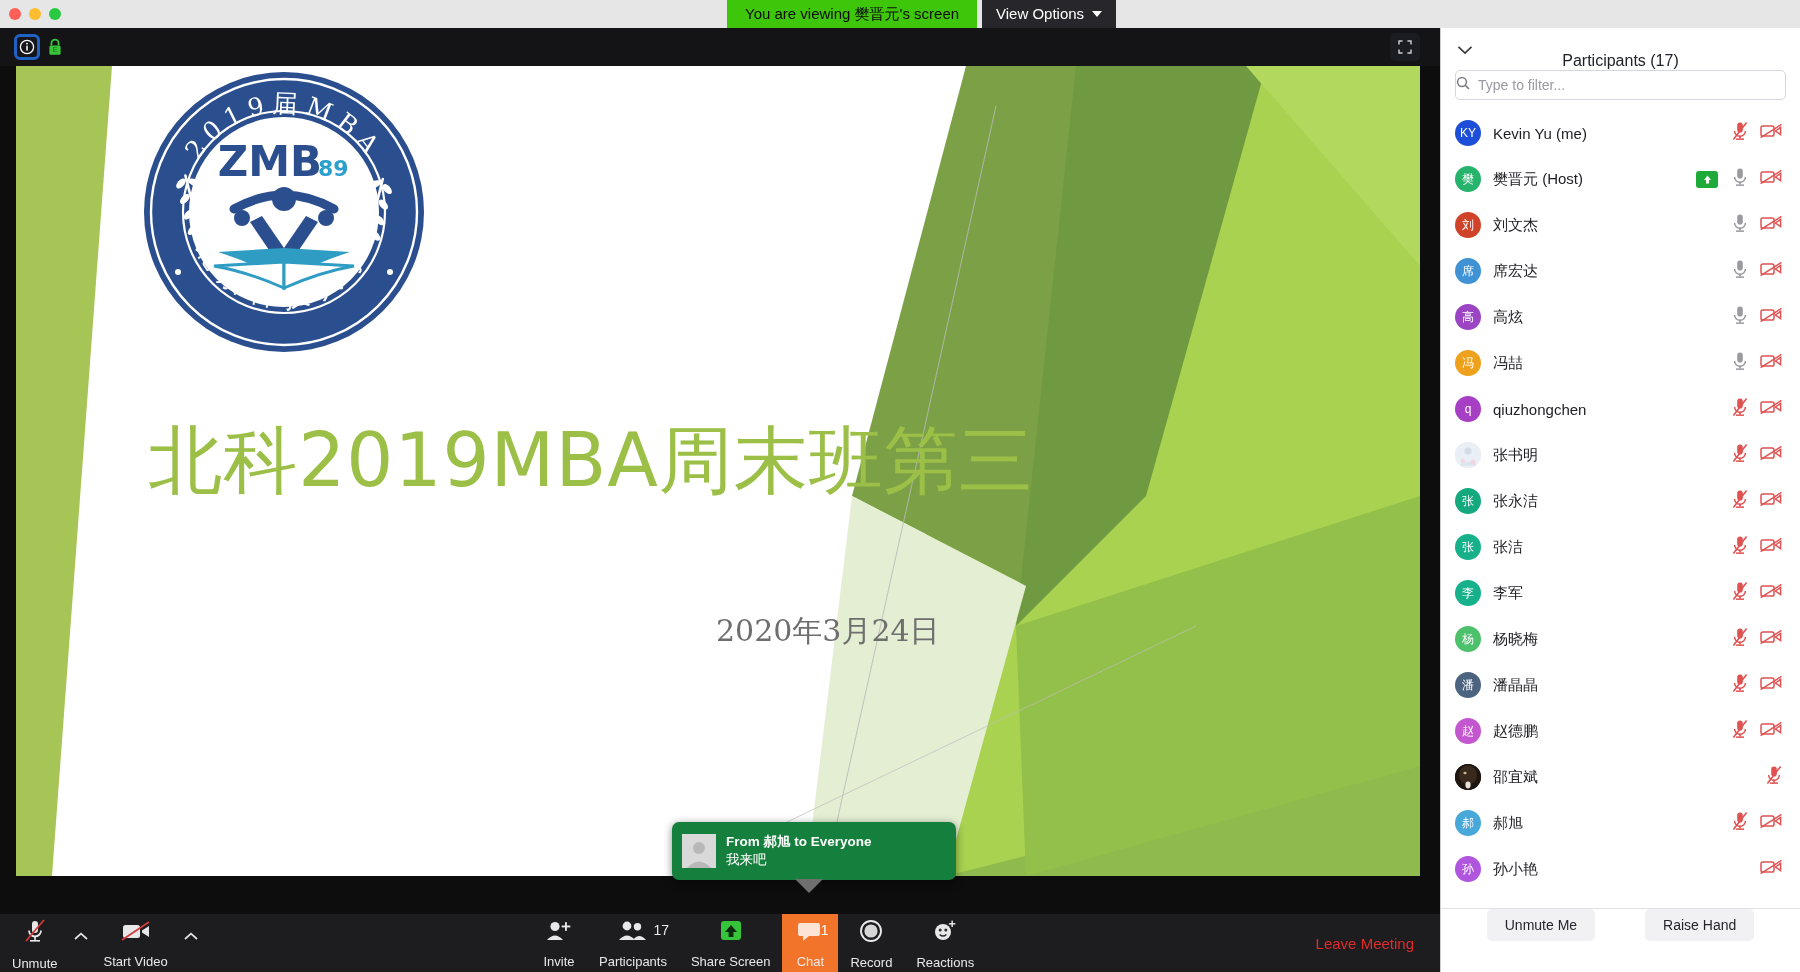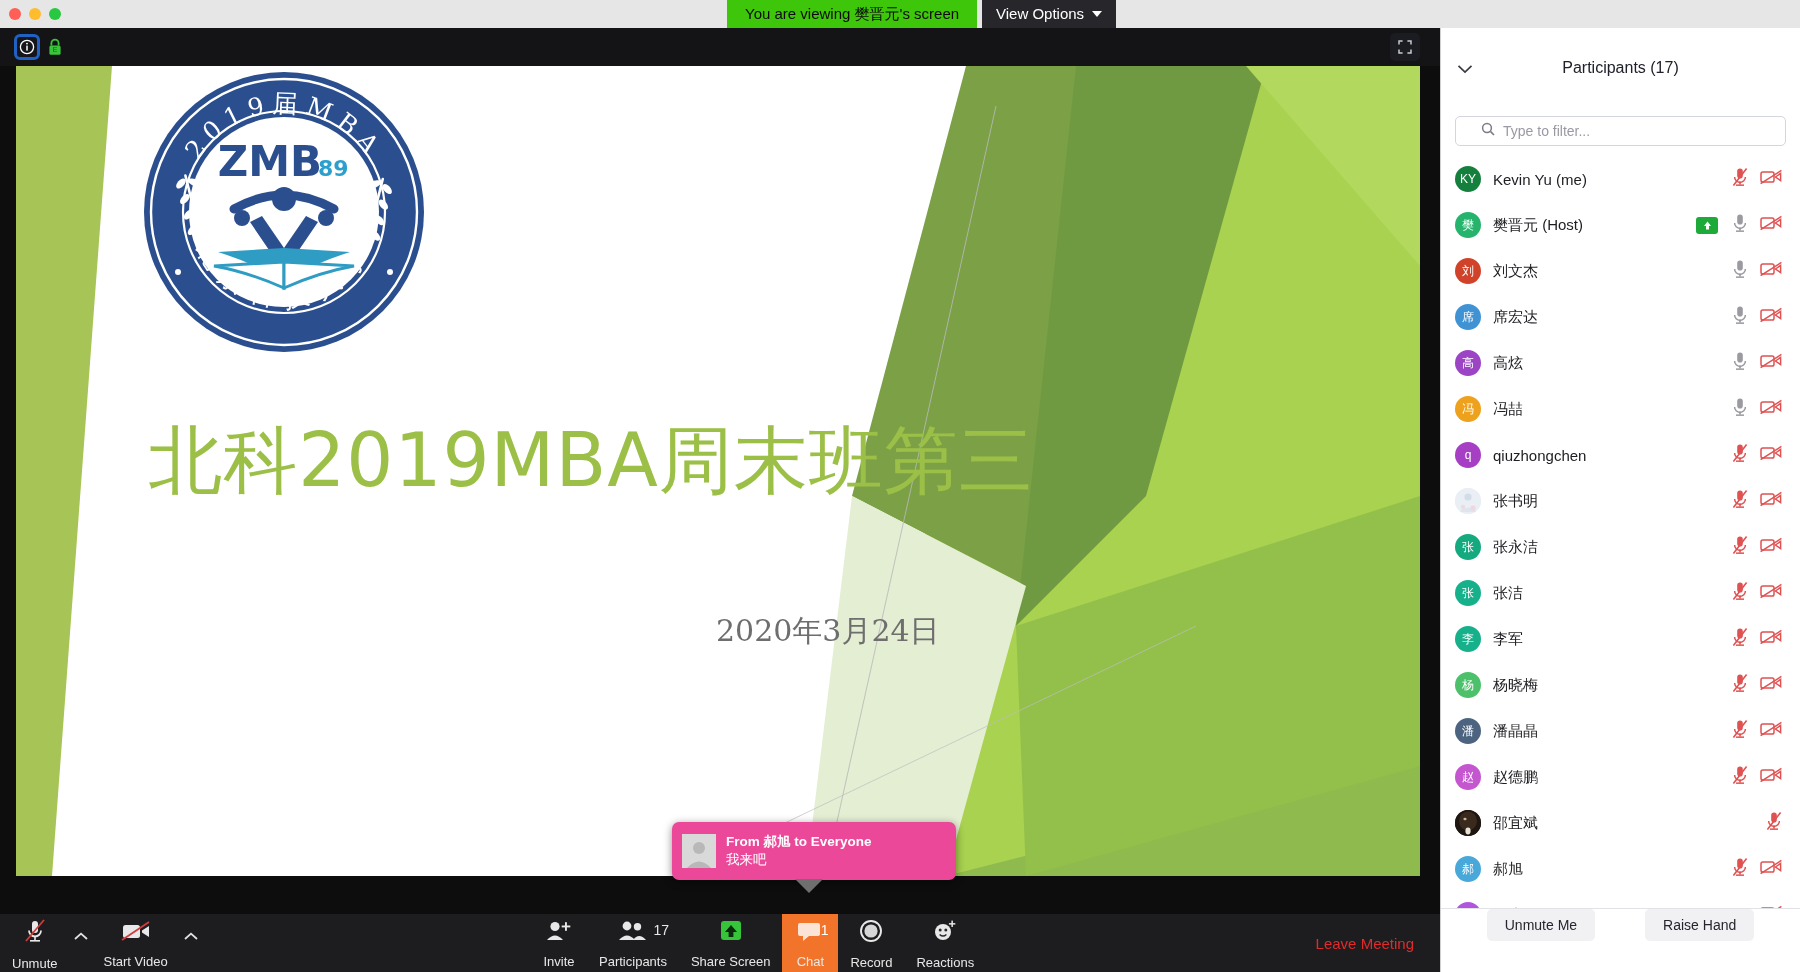"Participants (17)" .panel-head { align-items: center -> flex-end; margin-top: 19px -> none }
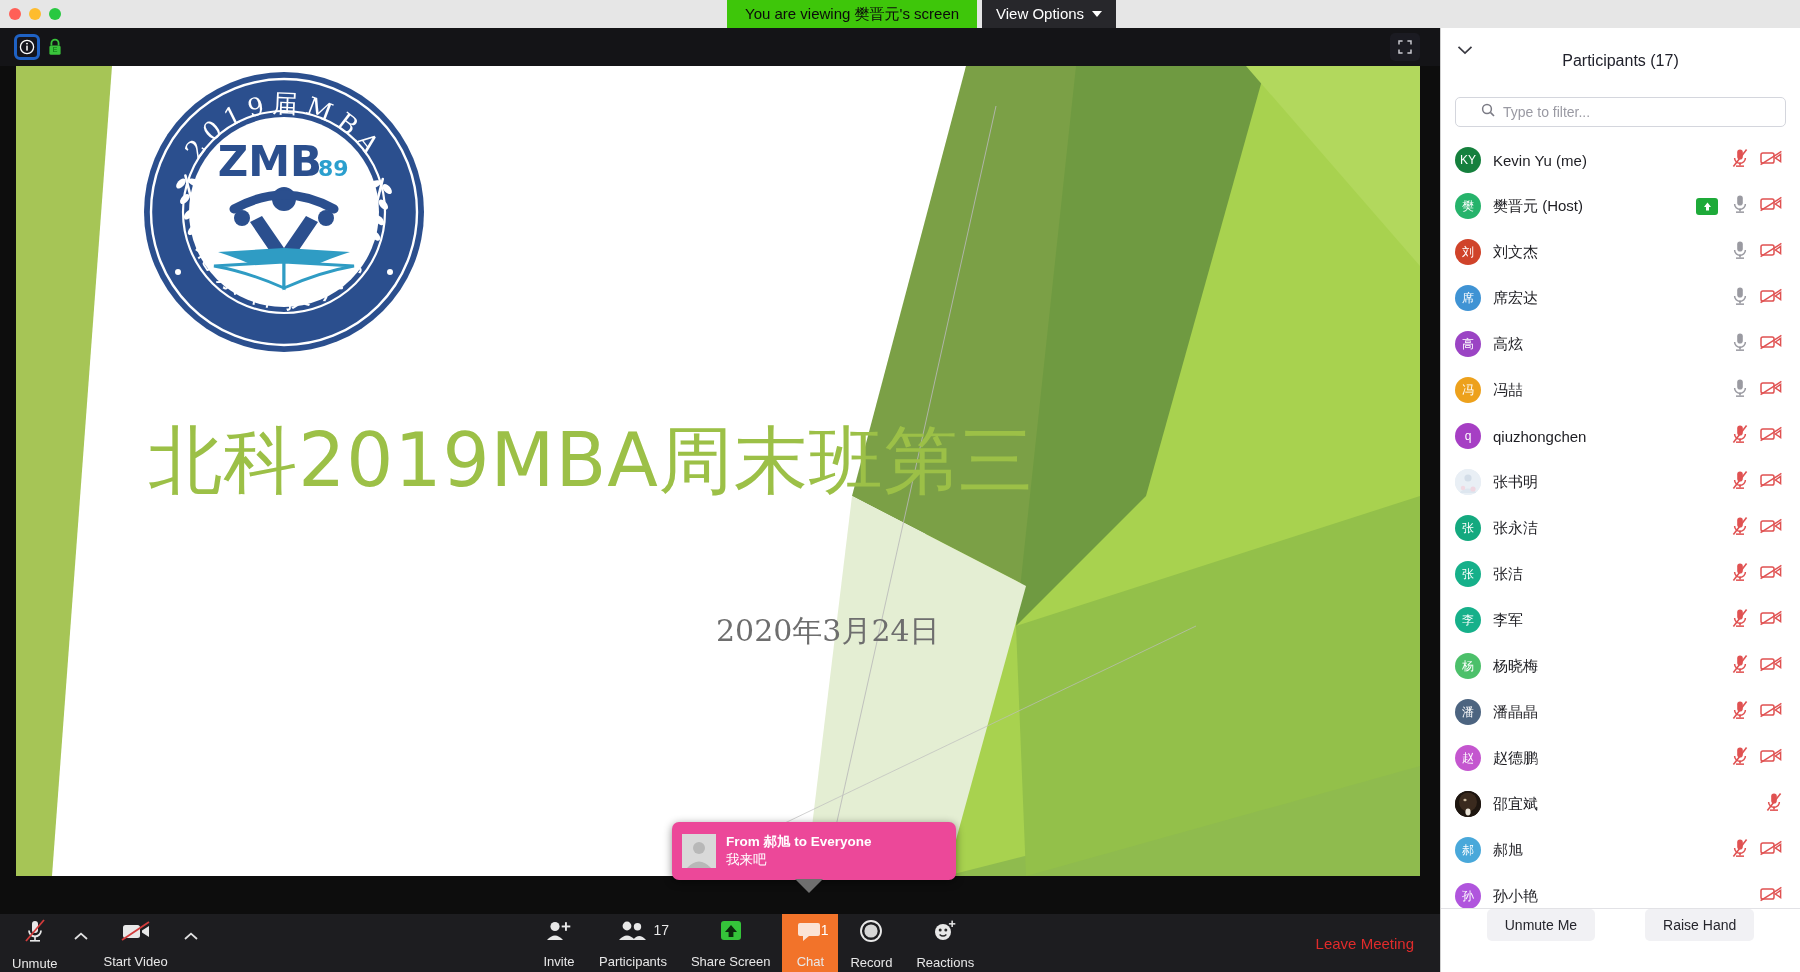"Type to filter..." .filter-box { margin-top: 27px -> none; padding: 0 25px -> 0 0 }
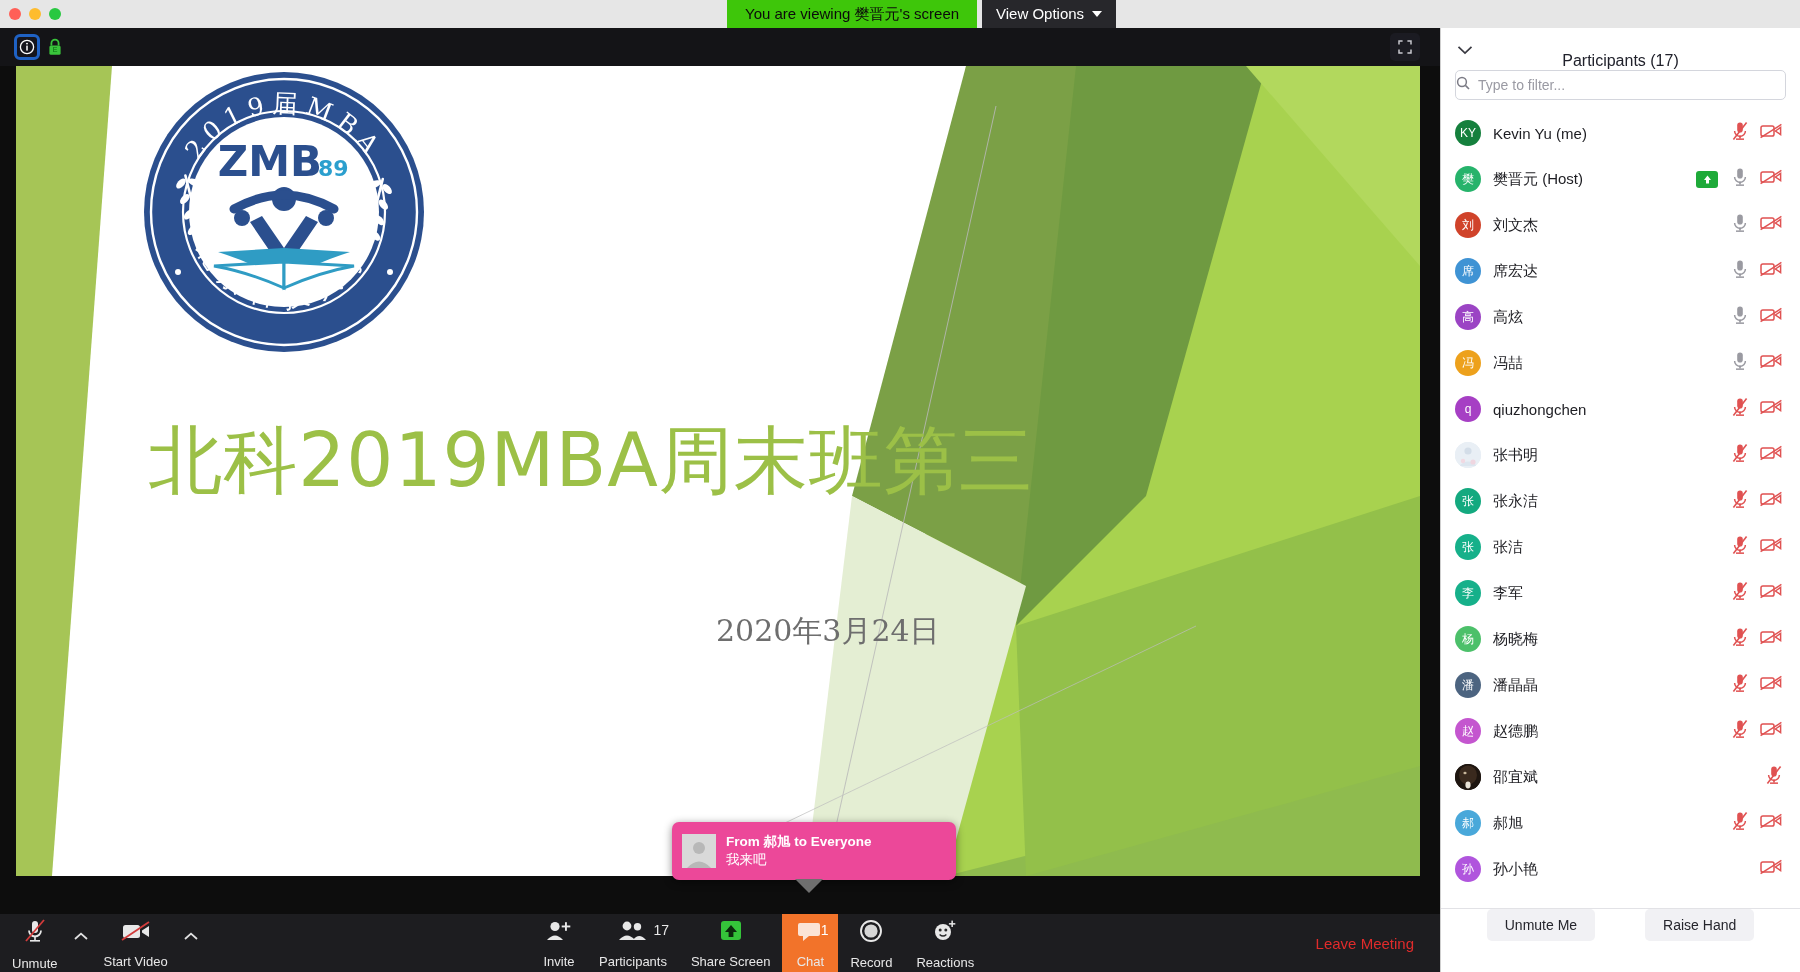"KY" div.avatar { background: #15803d -> #1d4ed8 }
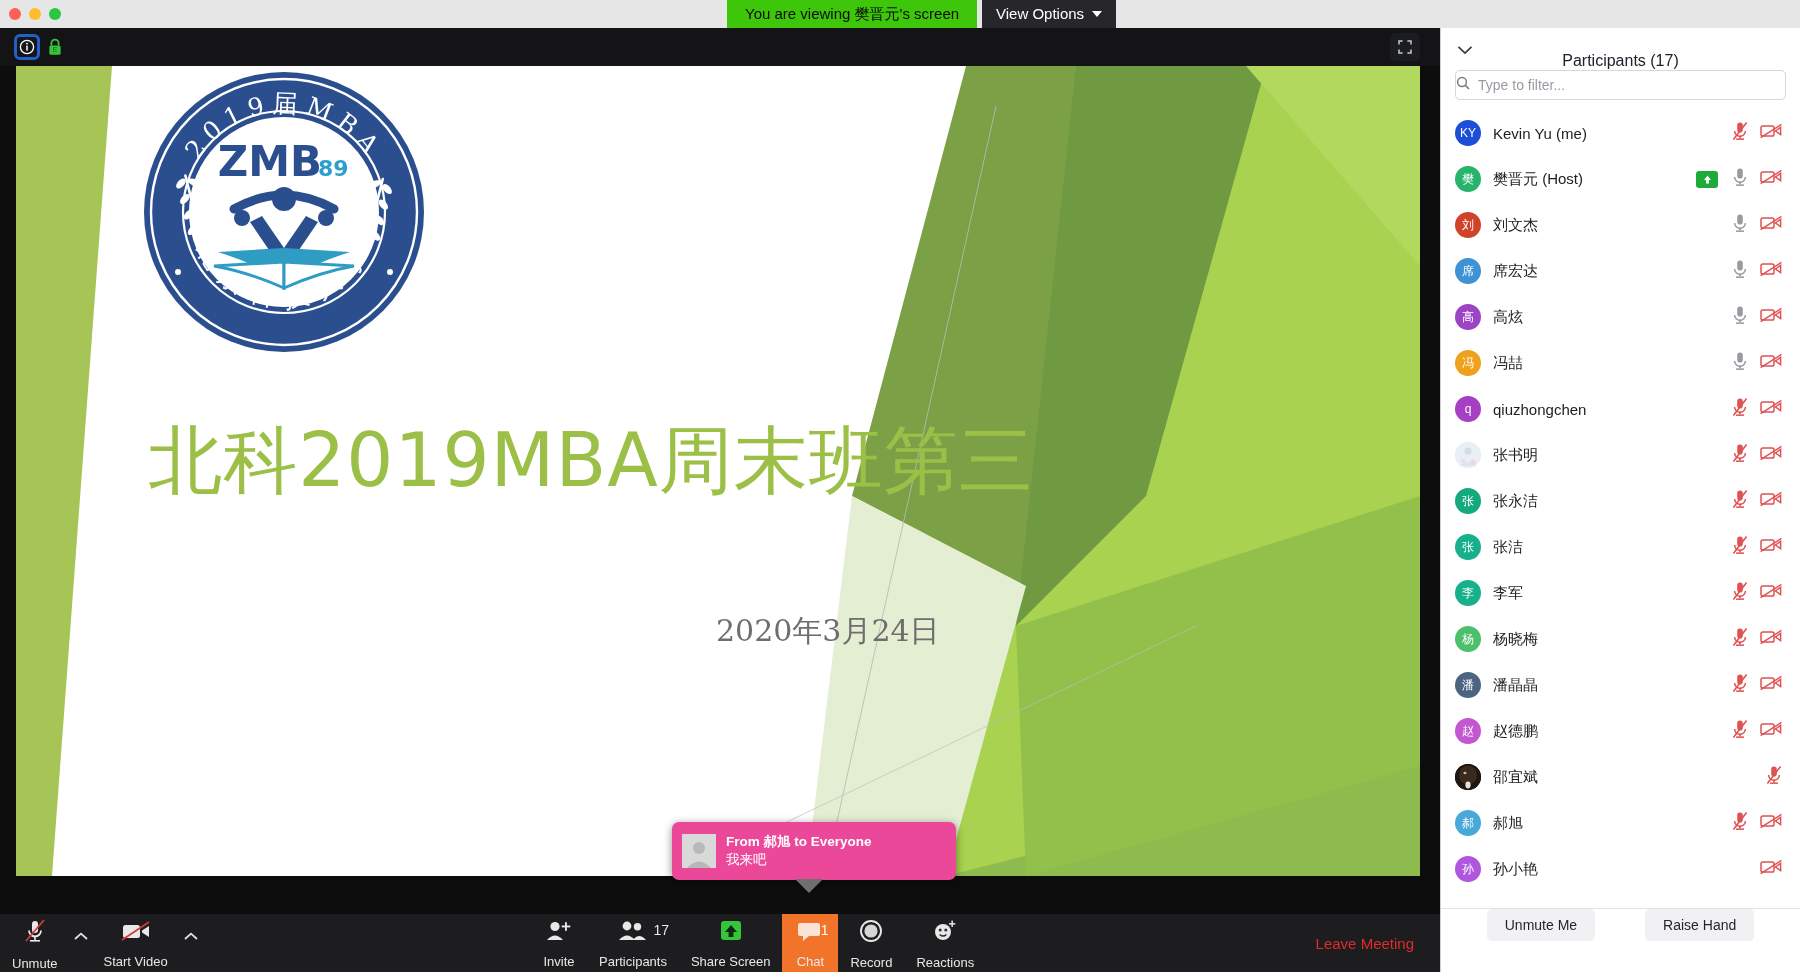"From 郝旭 to Everyone" .chat-toast { background: #ec4899 -> #15803d }
